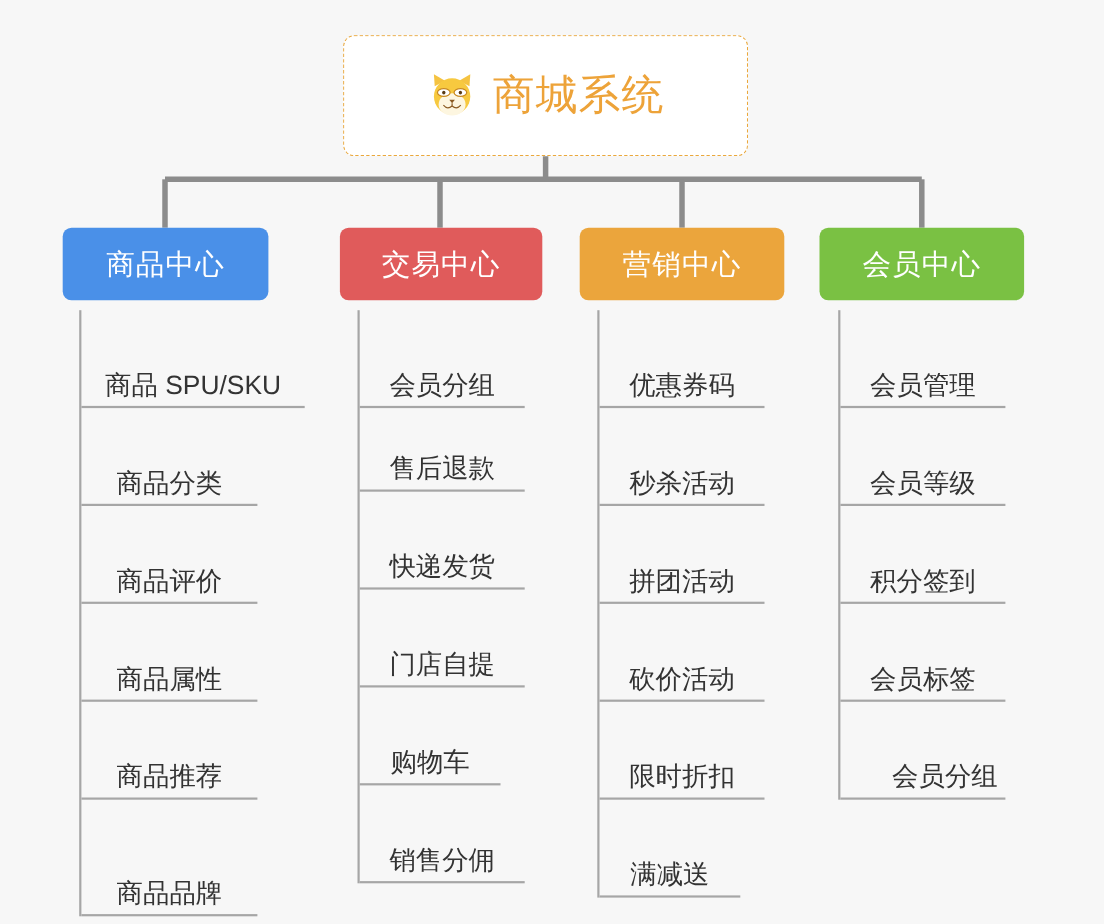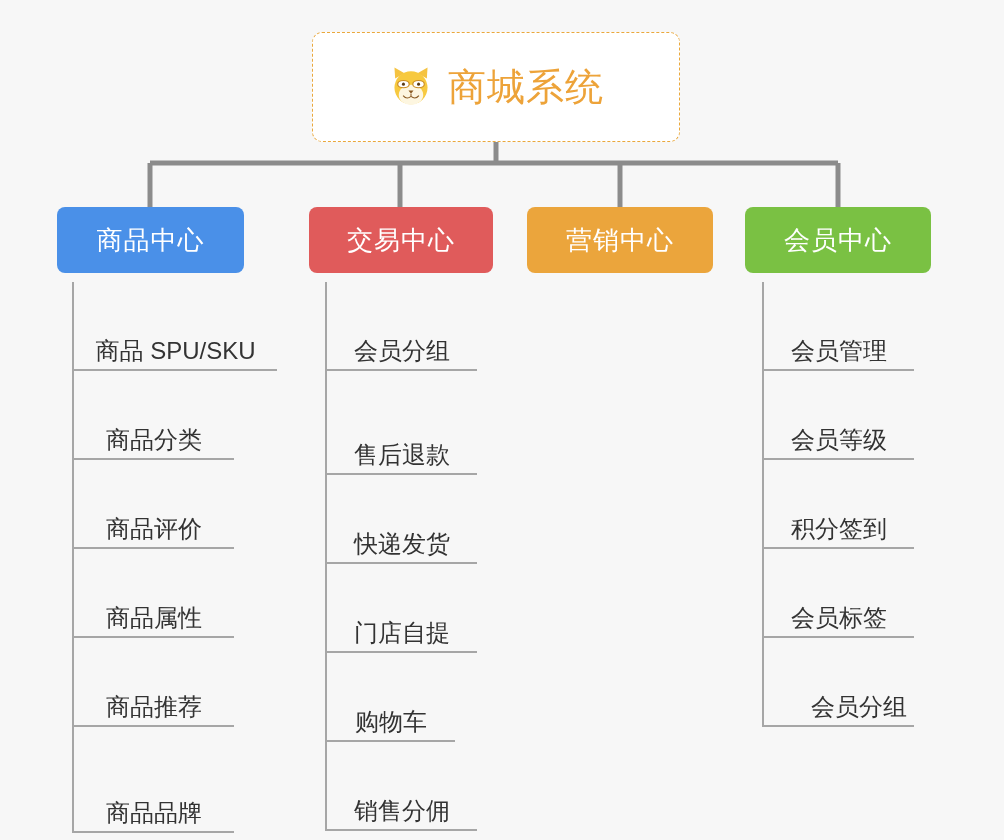"优惠券码" div.col-body { html: none -> <div> <div> <span>优惠券码</span> </div> <div> <span>秒杀活动</span> </div> <div> <span>拼团活动</span> </div> <div> <span>砍价活动</span> </div> <div> <span>限时折扣</span> </div> <div> <span>满减送</span> </div> </div> }
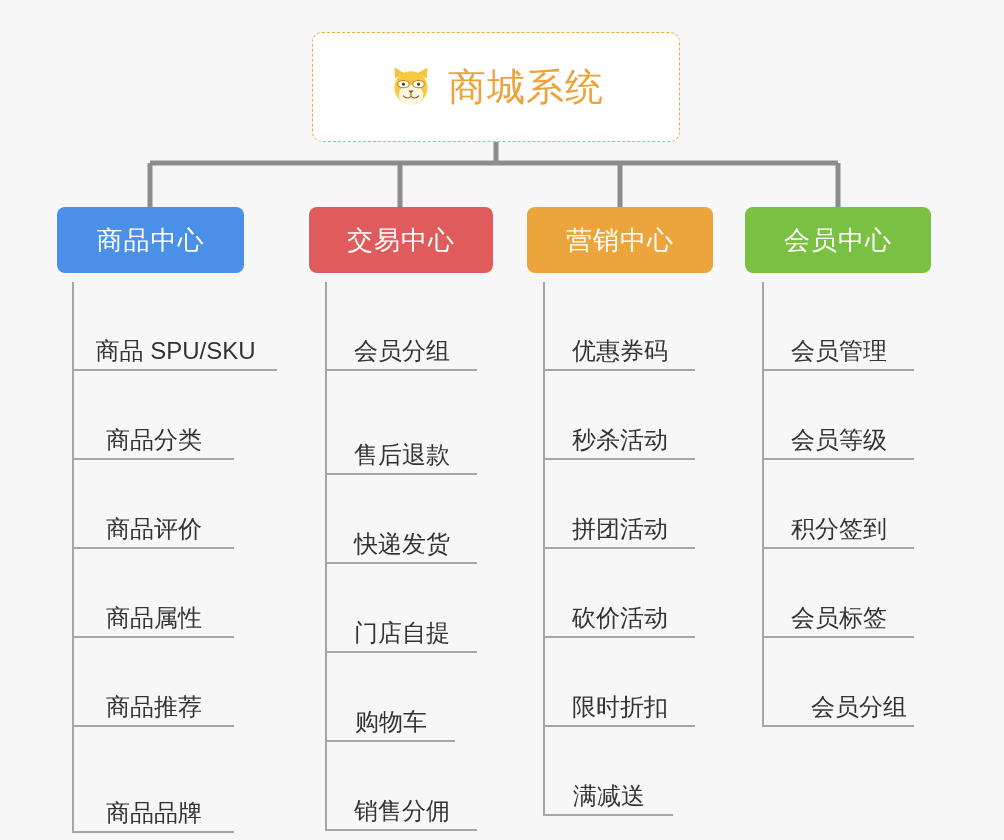"售后退款" div.leaf-row { height: 104px -> 76px }
